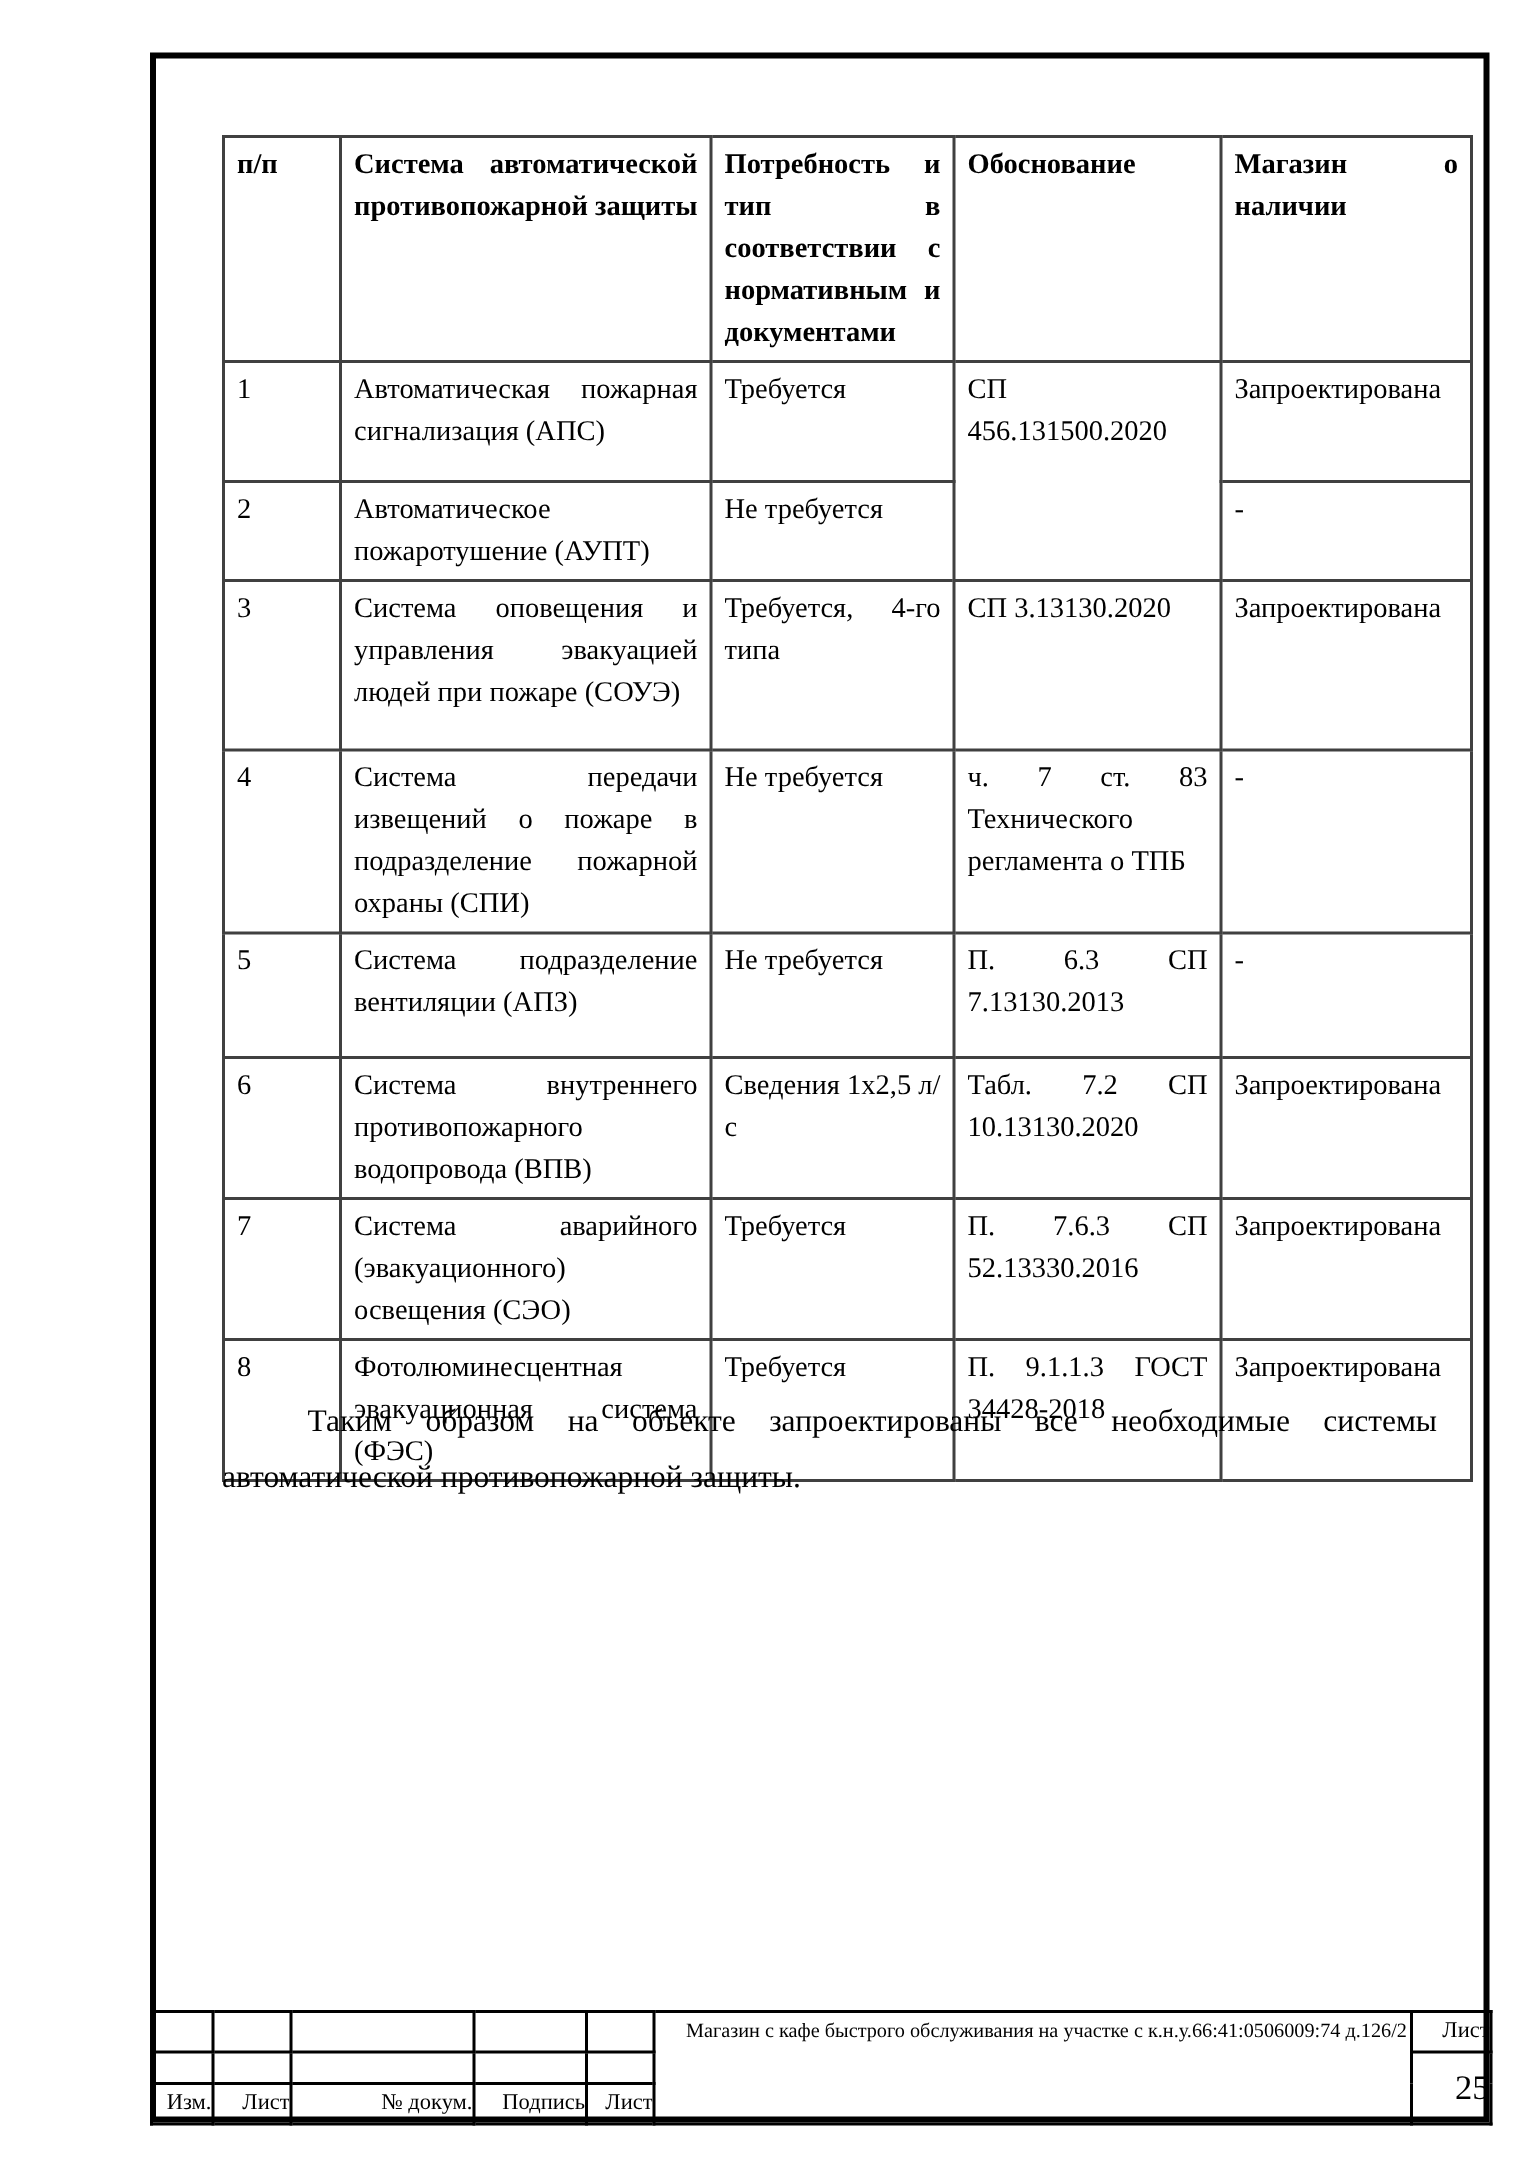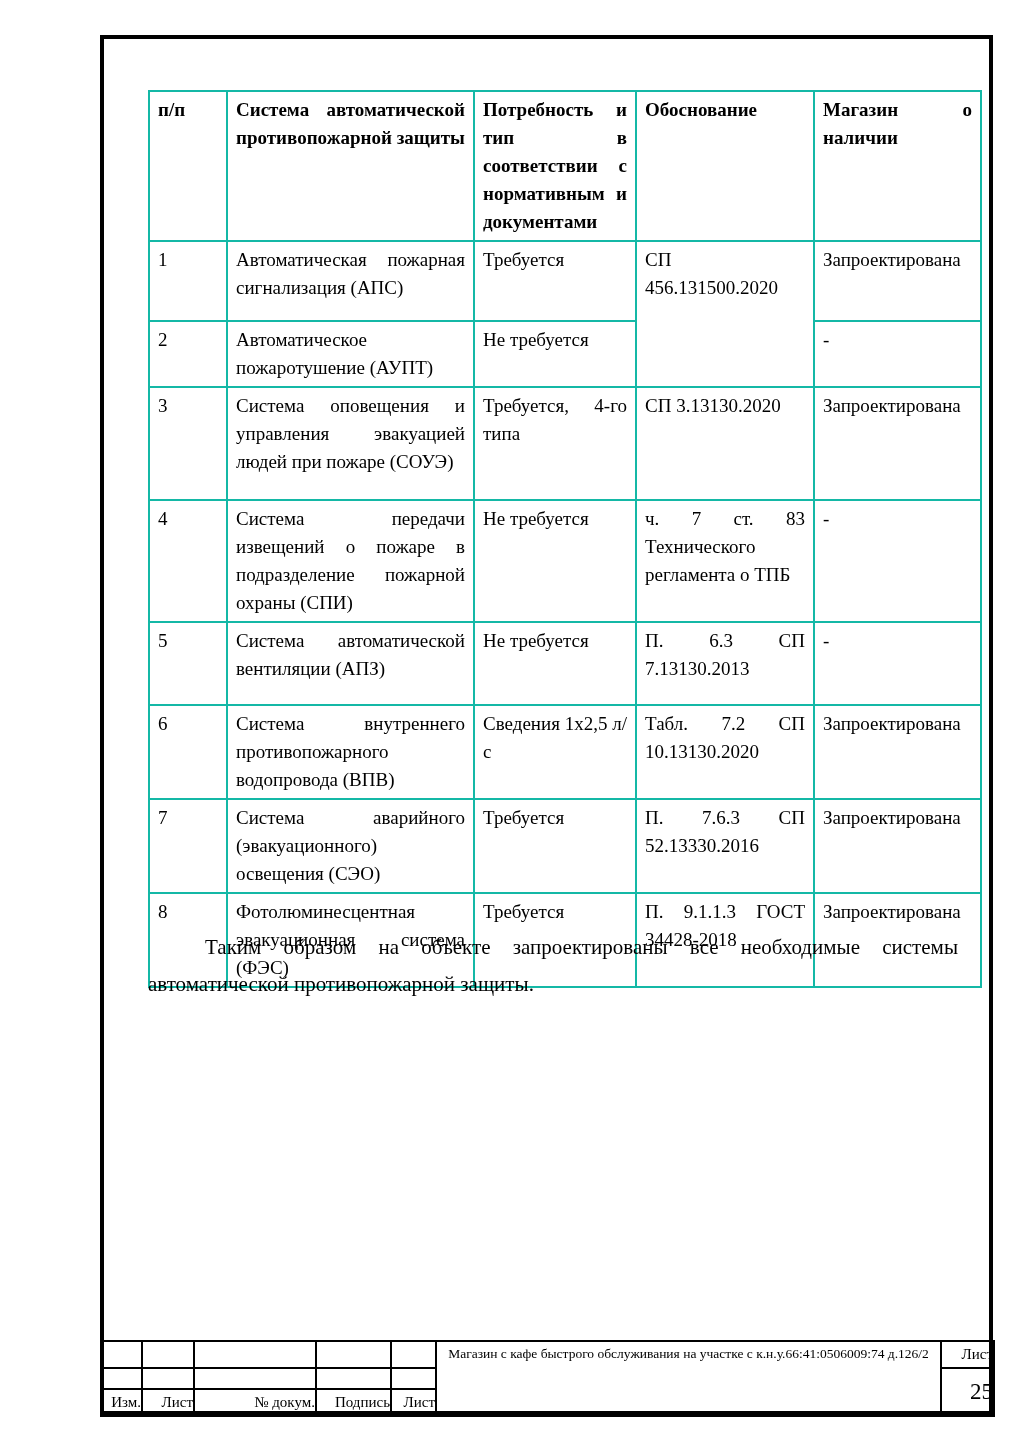"п/п" table.main th, table.main td { border: 2px solid #14b8a6 -> 2px solid #404040 }
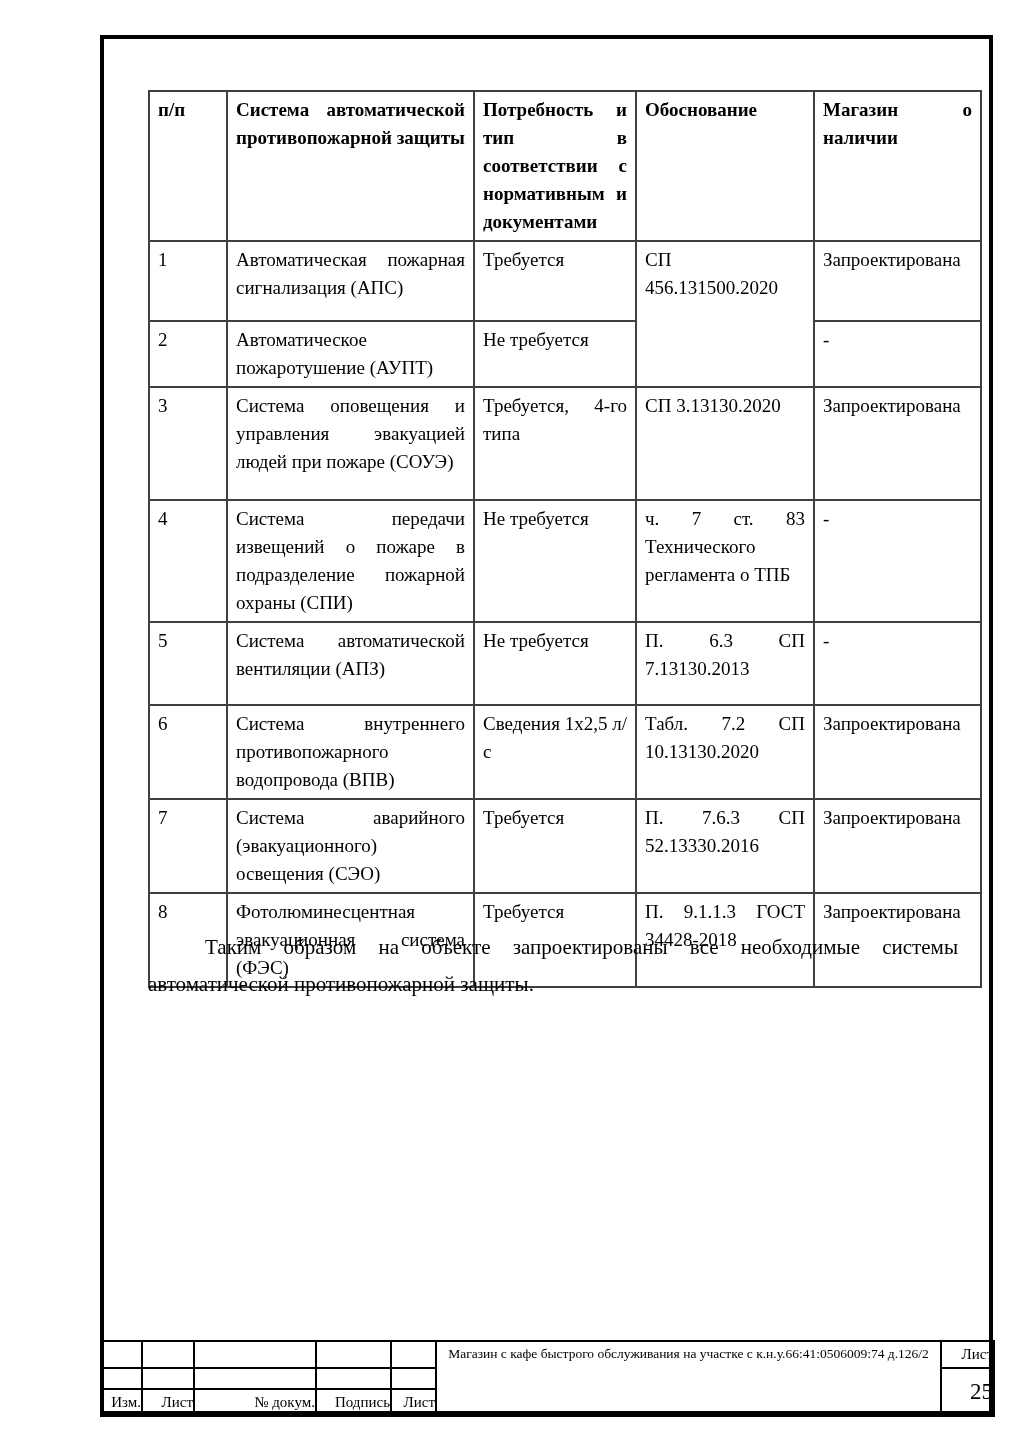"Система автоматической вентиляции (АПЗ)" td { text: автоматической -> подразделение }
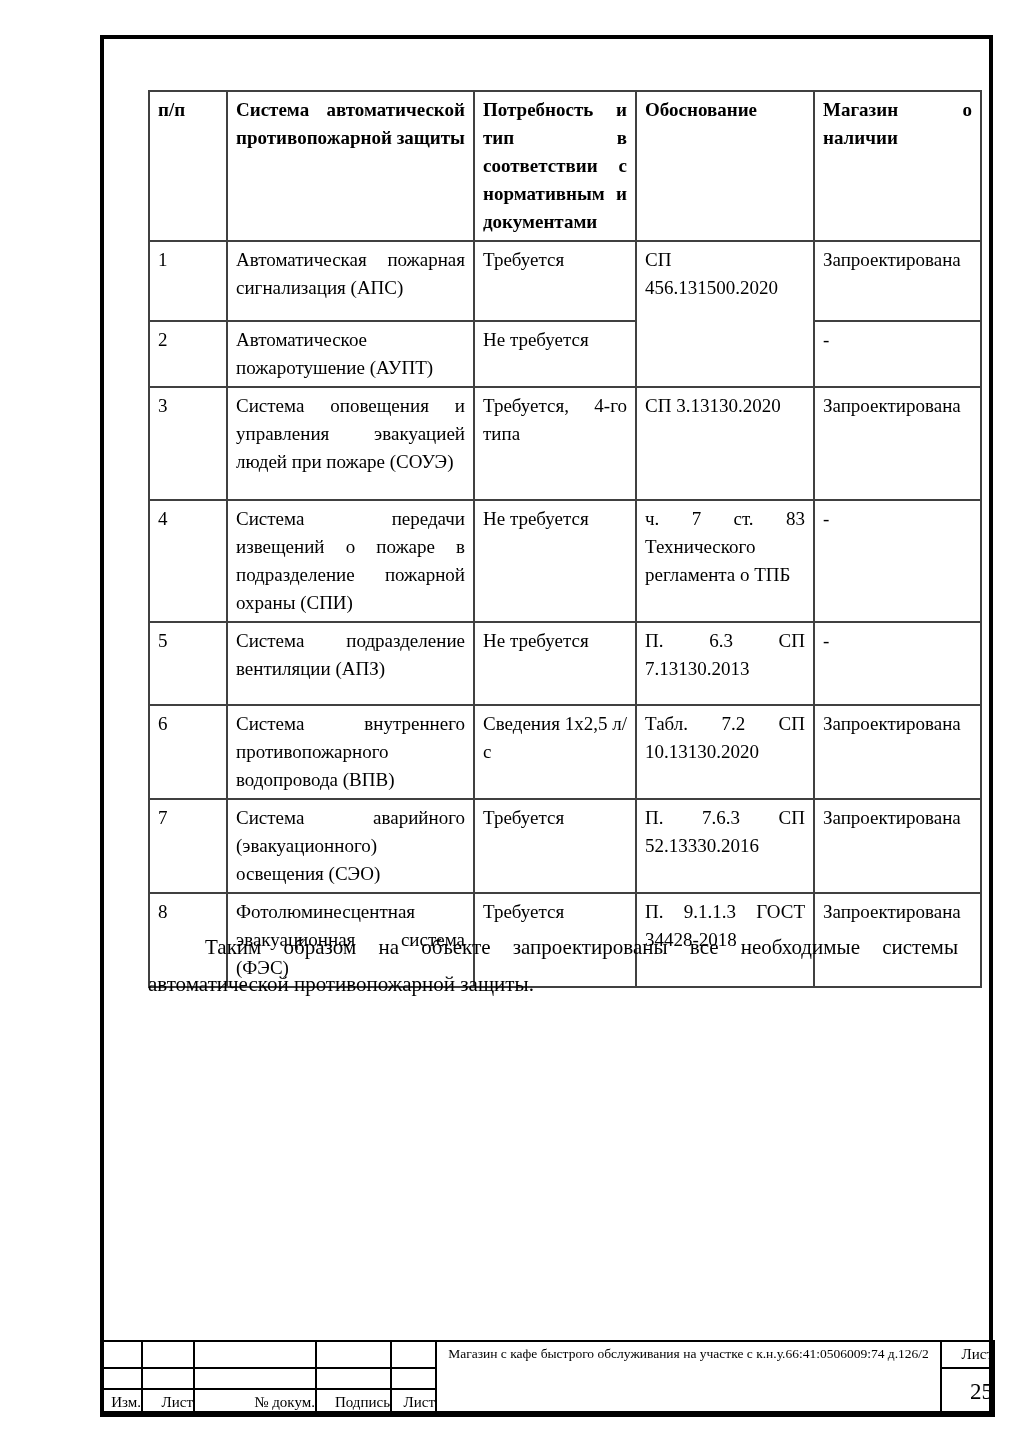"Магазин с кафе быстрого обслуживания" table.tb td.tb-project { text-align: center -> right }
